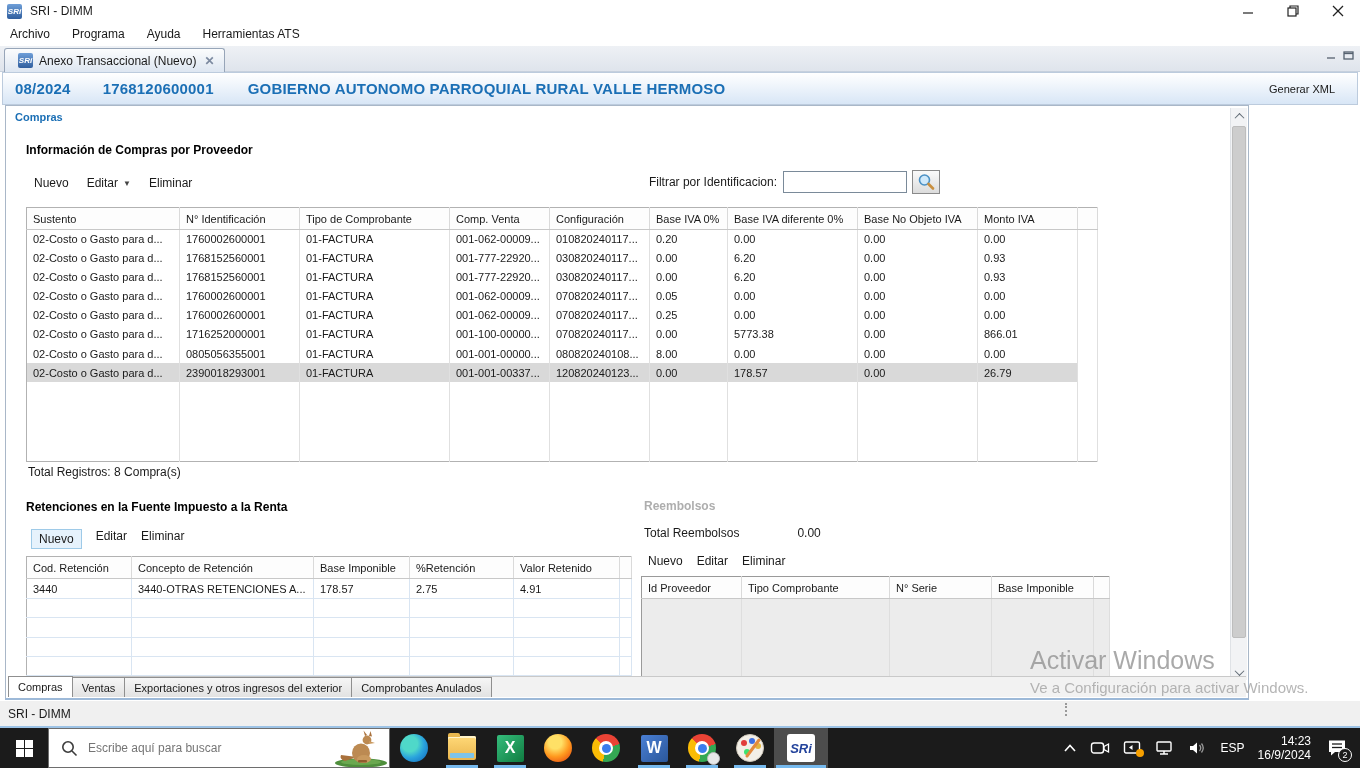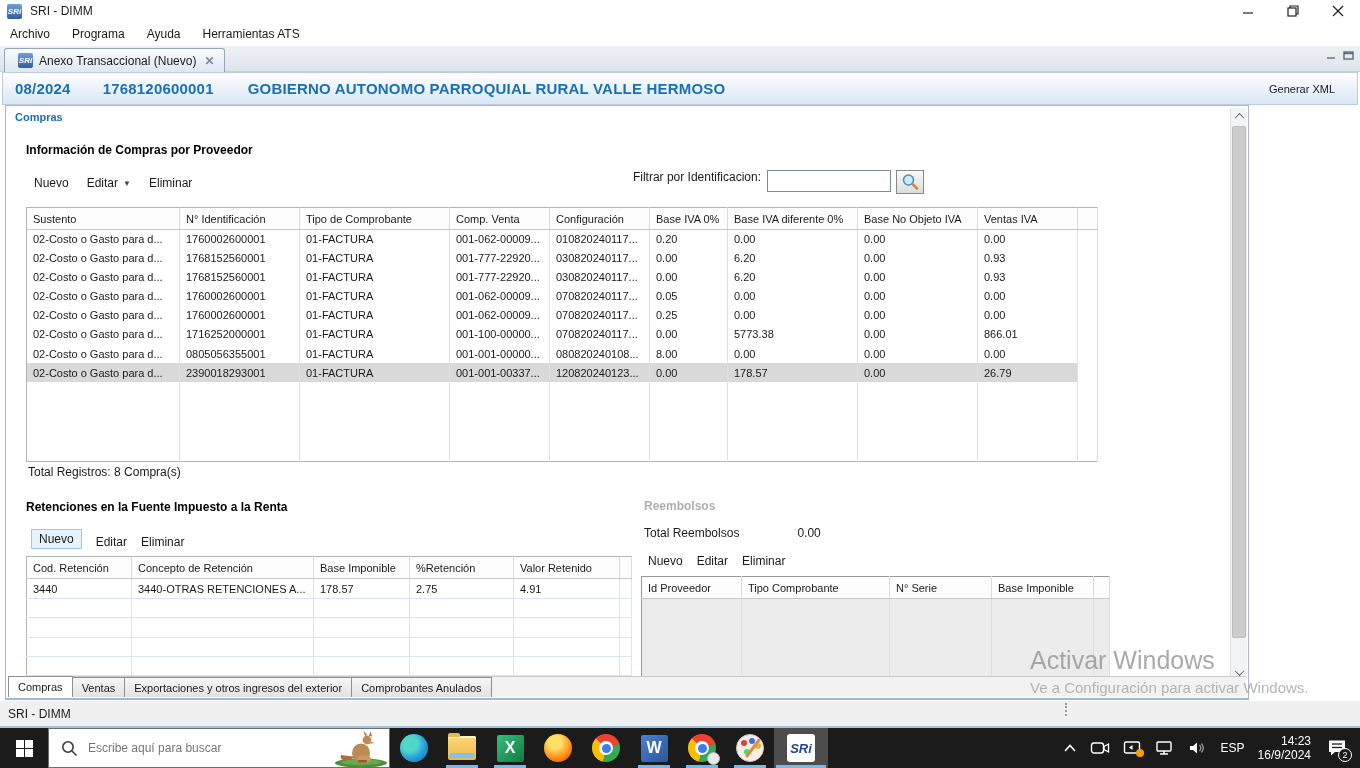"Nuevo" .toolbar { align-items: flex-end -> flex-start }
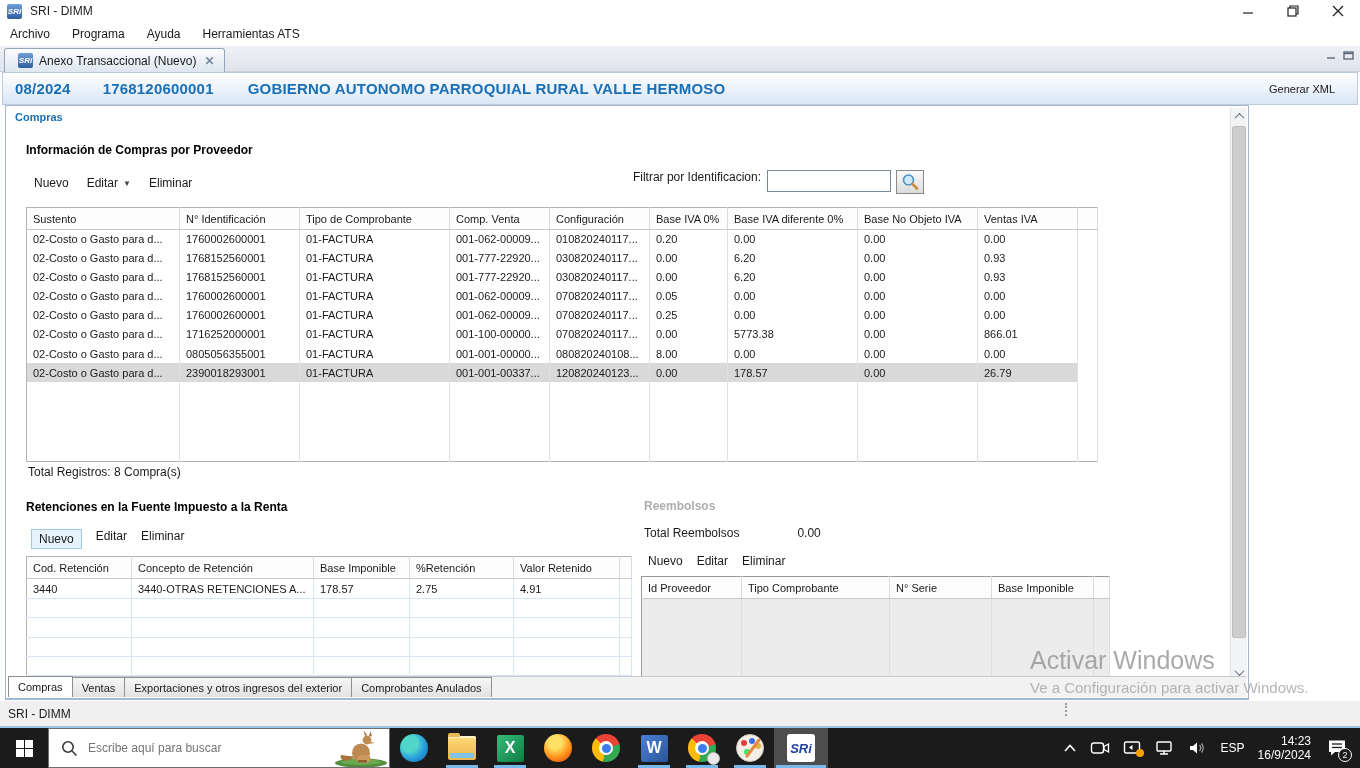"Filtrar por Identificacion:" .filter { align-items: flex-start -> center; right: 324px -> 308px }
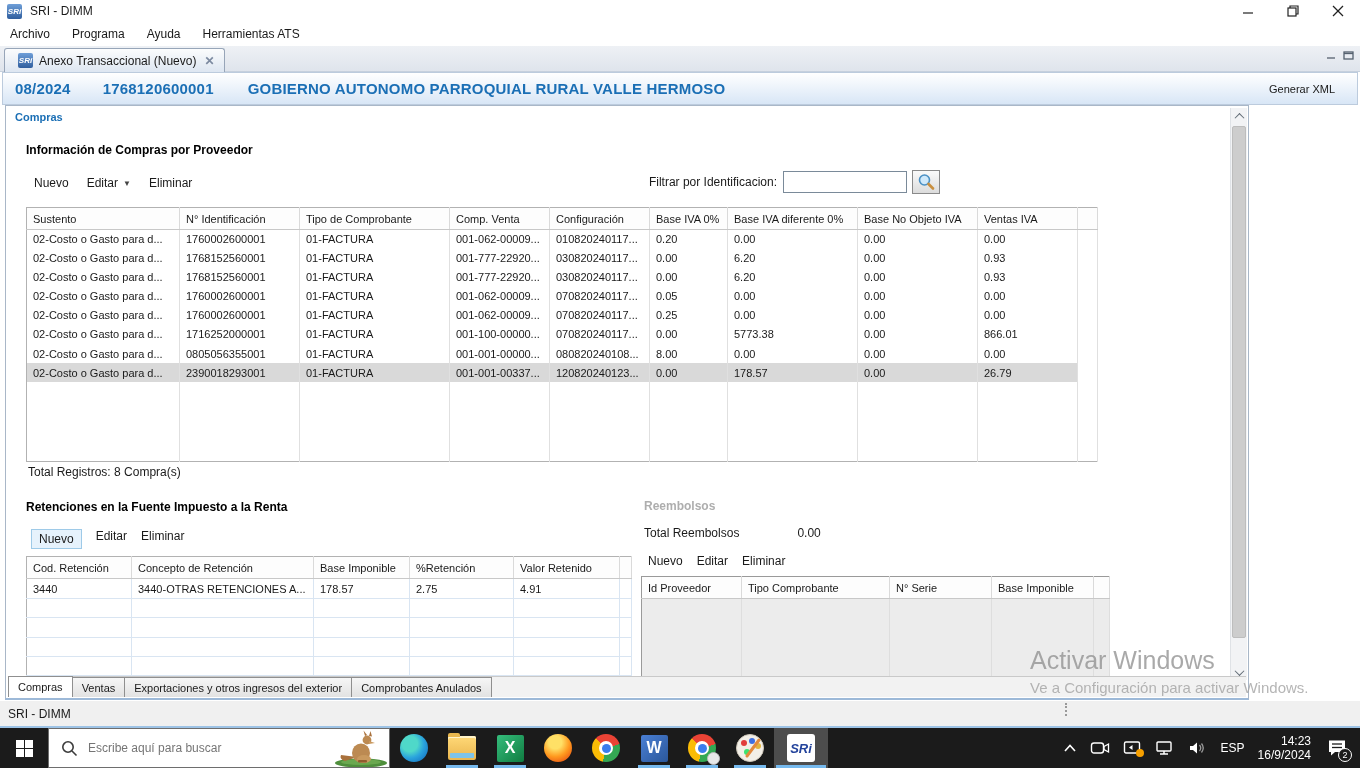"Ventas IVA" th { text: Ventas -> Monto }
